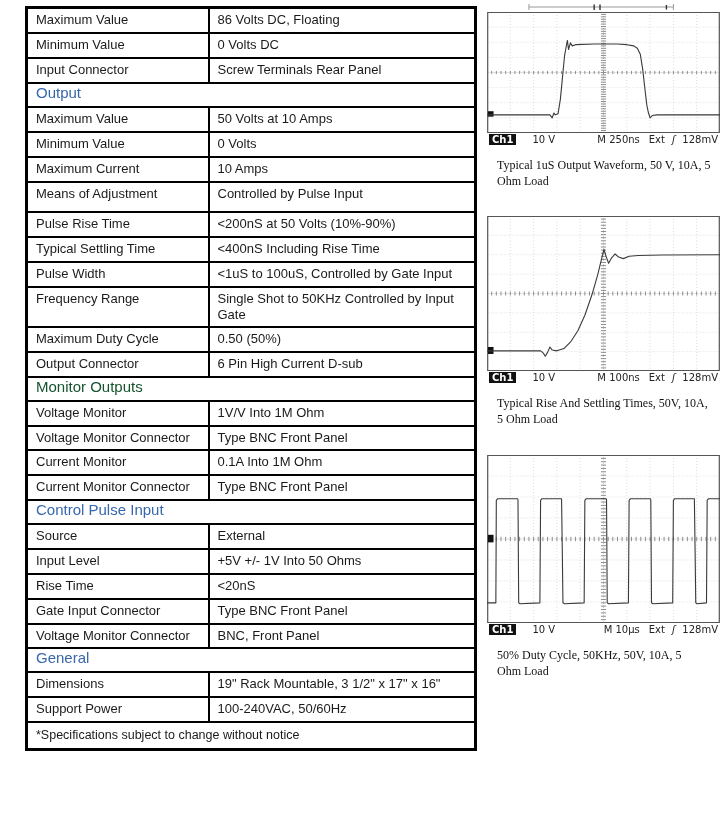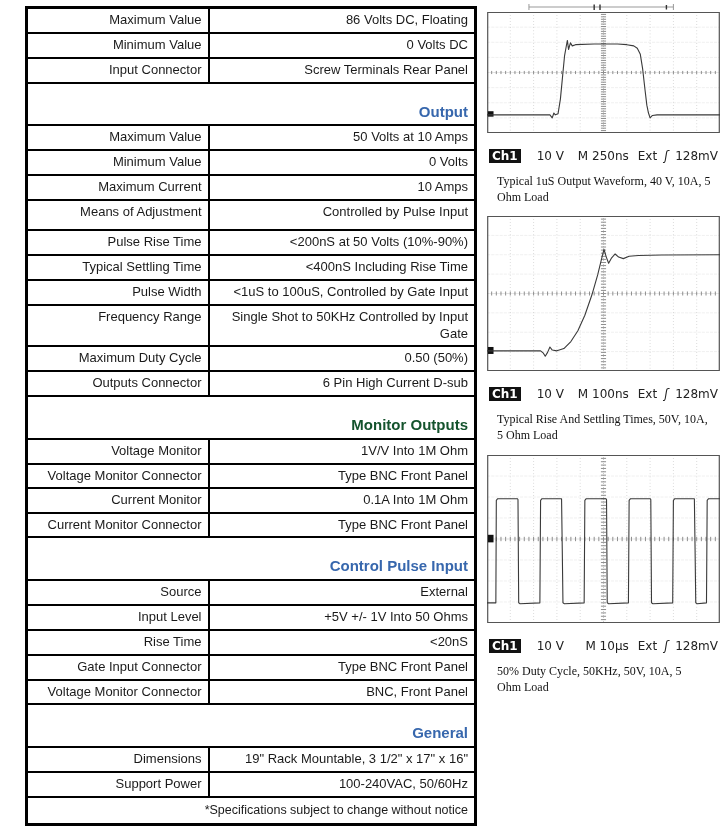"Maximum Value" .spec-table td { text-align: right -> none }
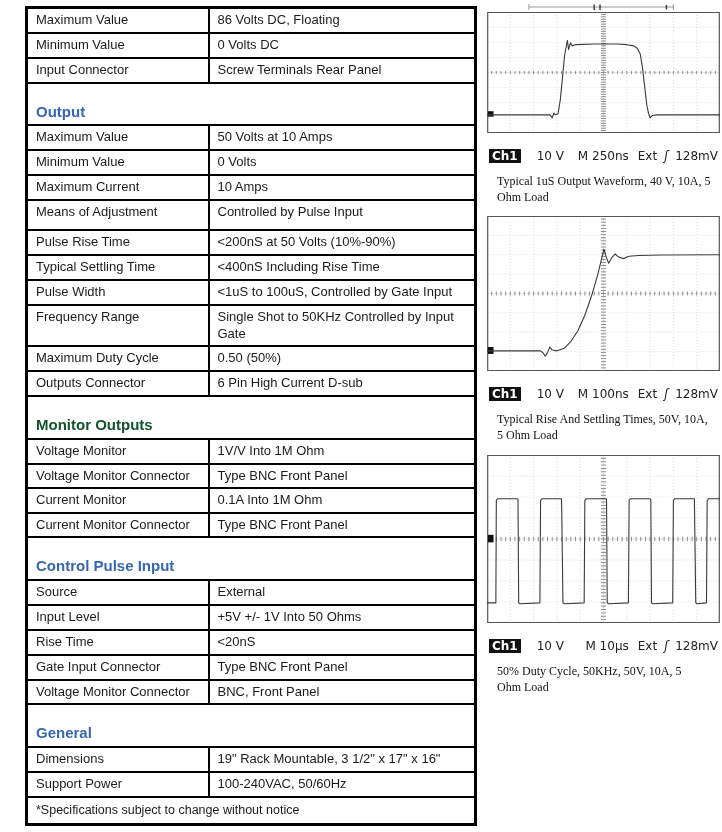"Output" .section-row td { font-weight: bold -> normal; padding-top: 19px -> 0 }
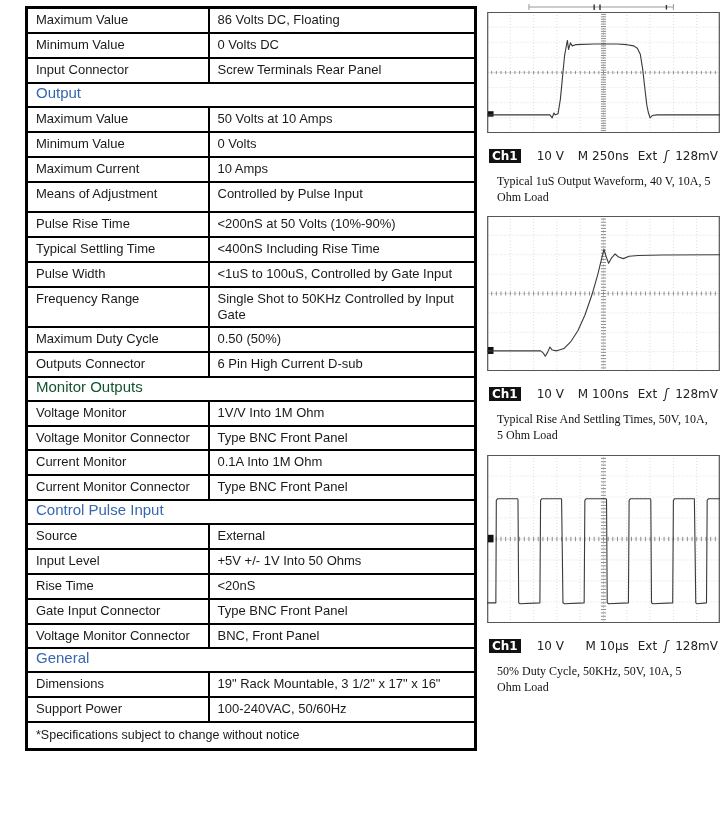"Ch1" .sbar { font-size: 12px -> 10px; margin-top: 16px -> none }
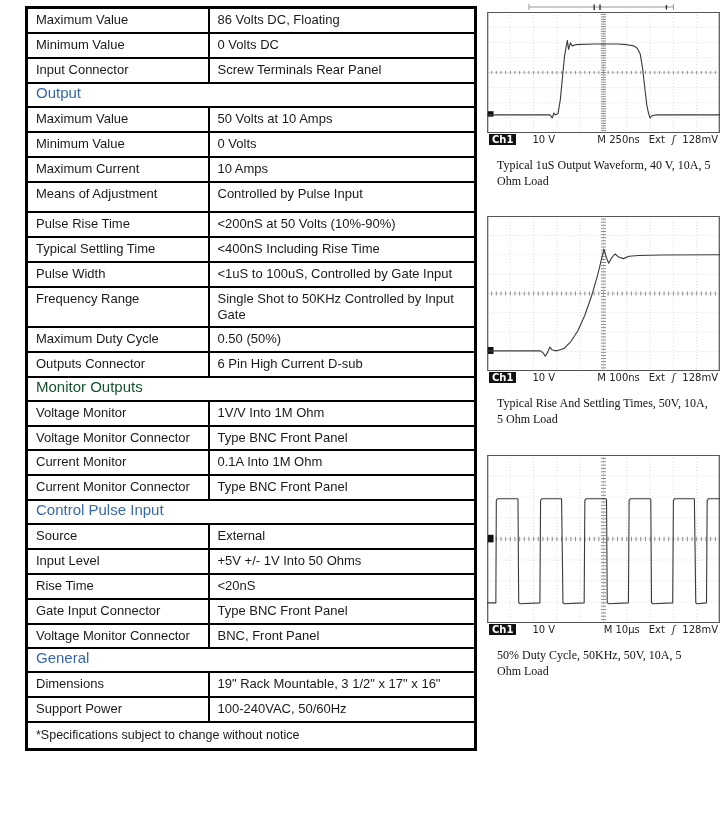"Typical 1uS Output Waveform, 40" div.cap { text: 40 -> 50 }
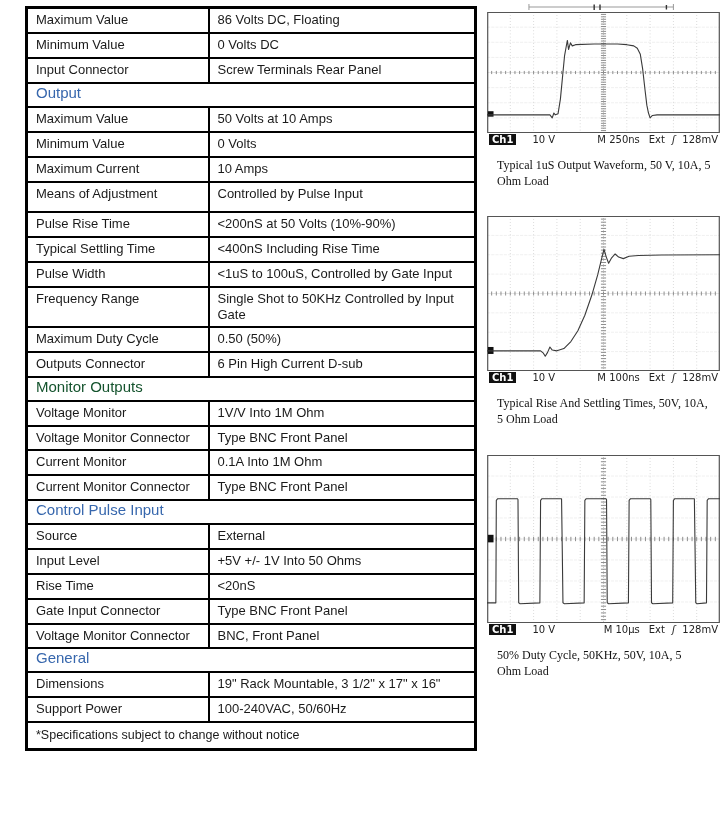"Outputs Connector" td { text: Outputs -> Output }
